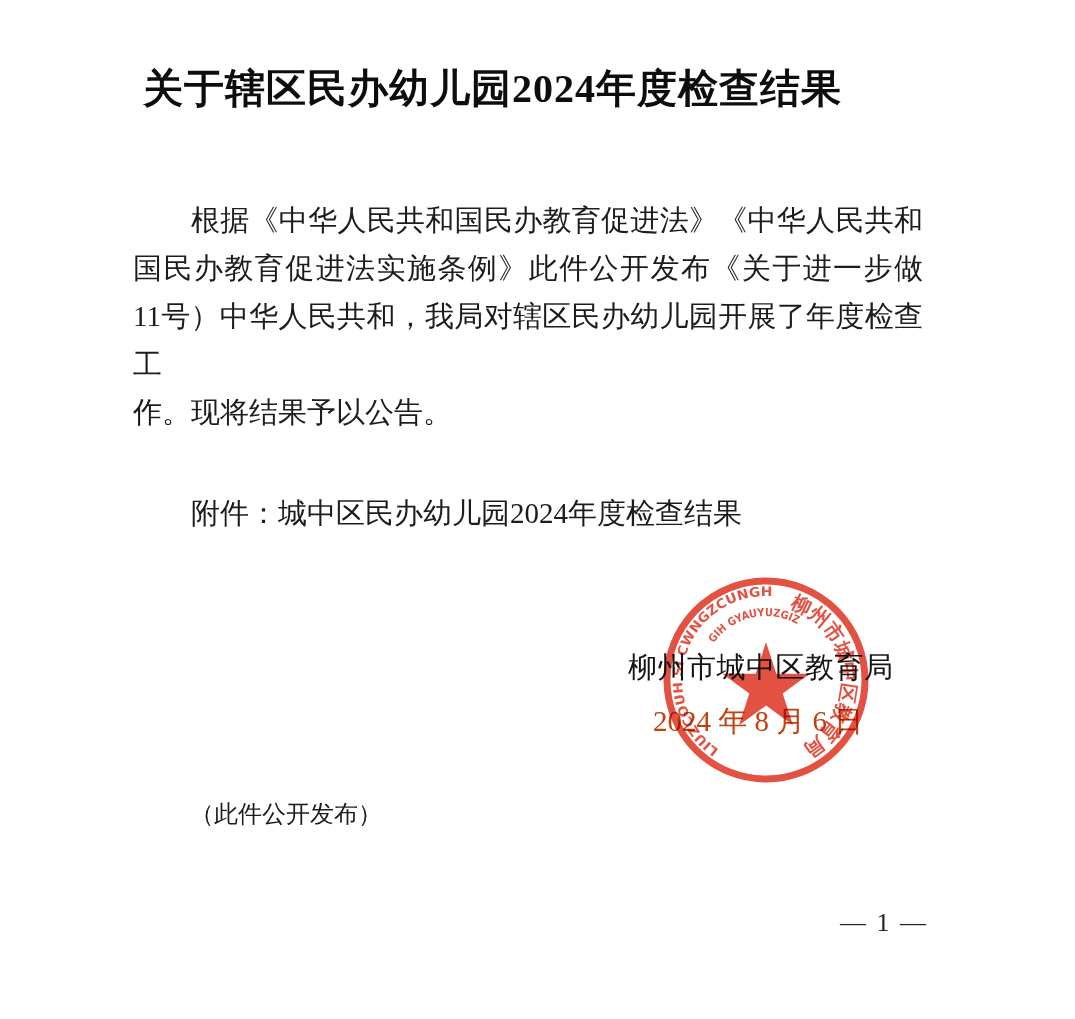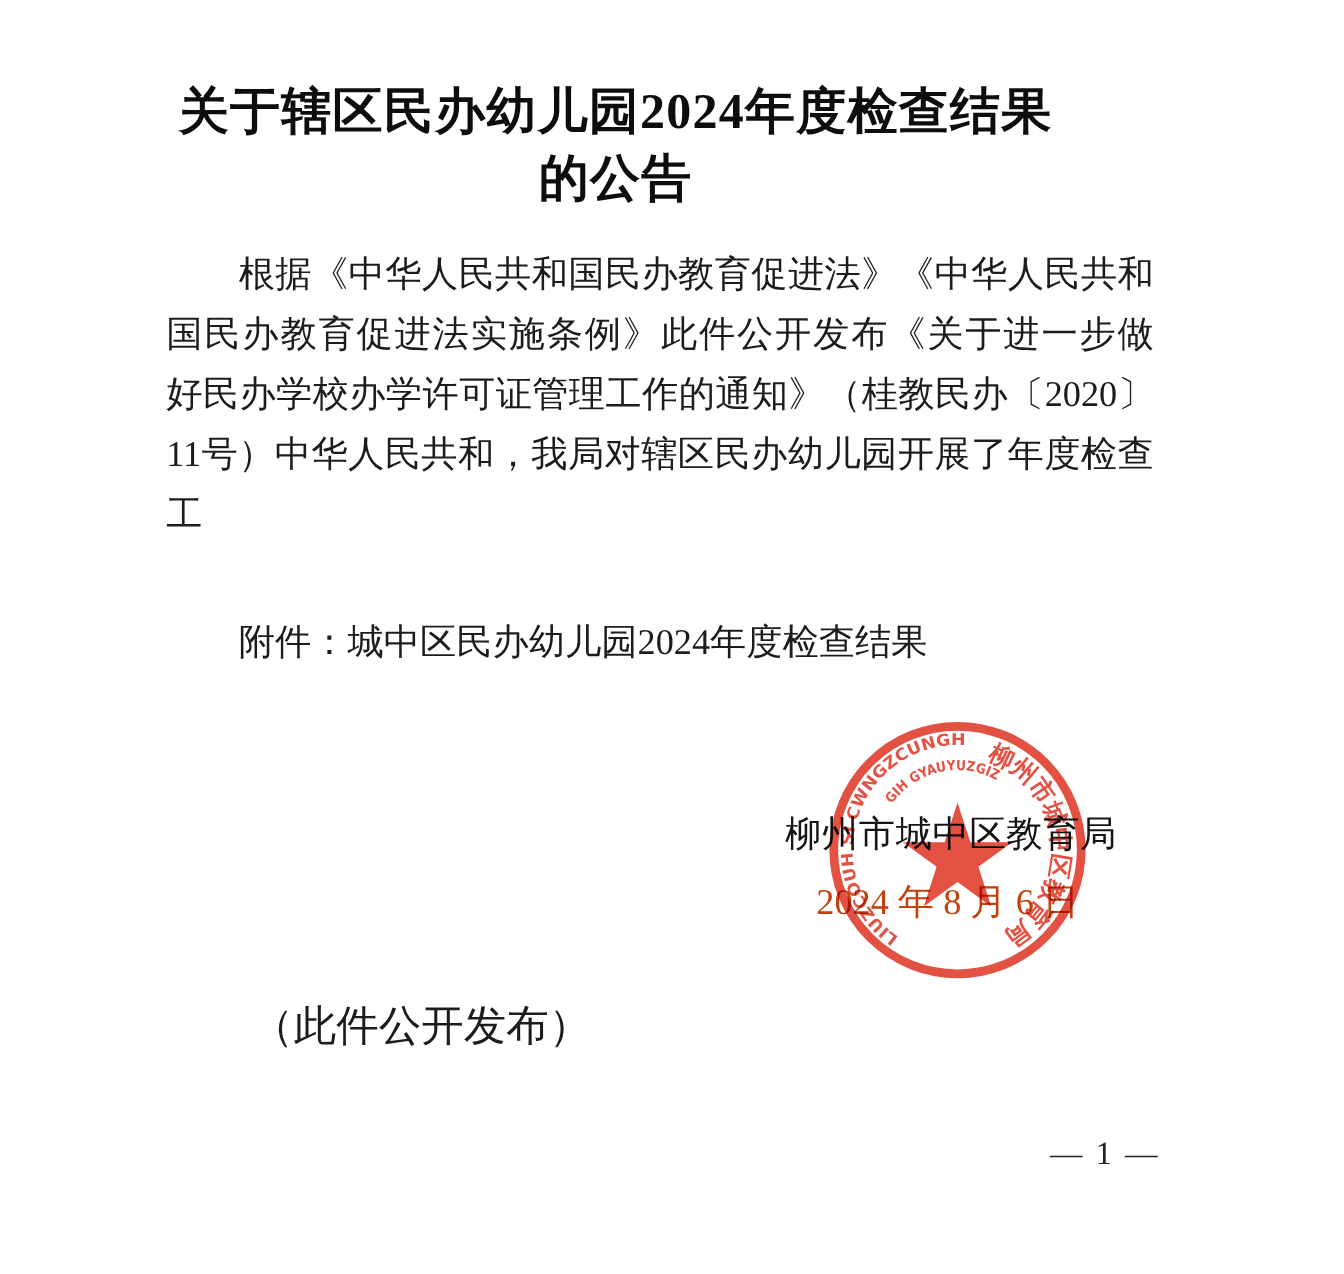"的公告" span.title-line { html: <span>的公告</span> -> none }
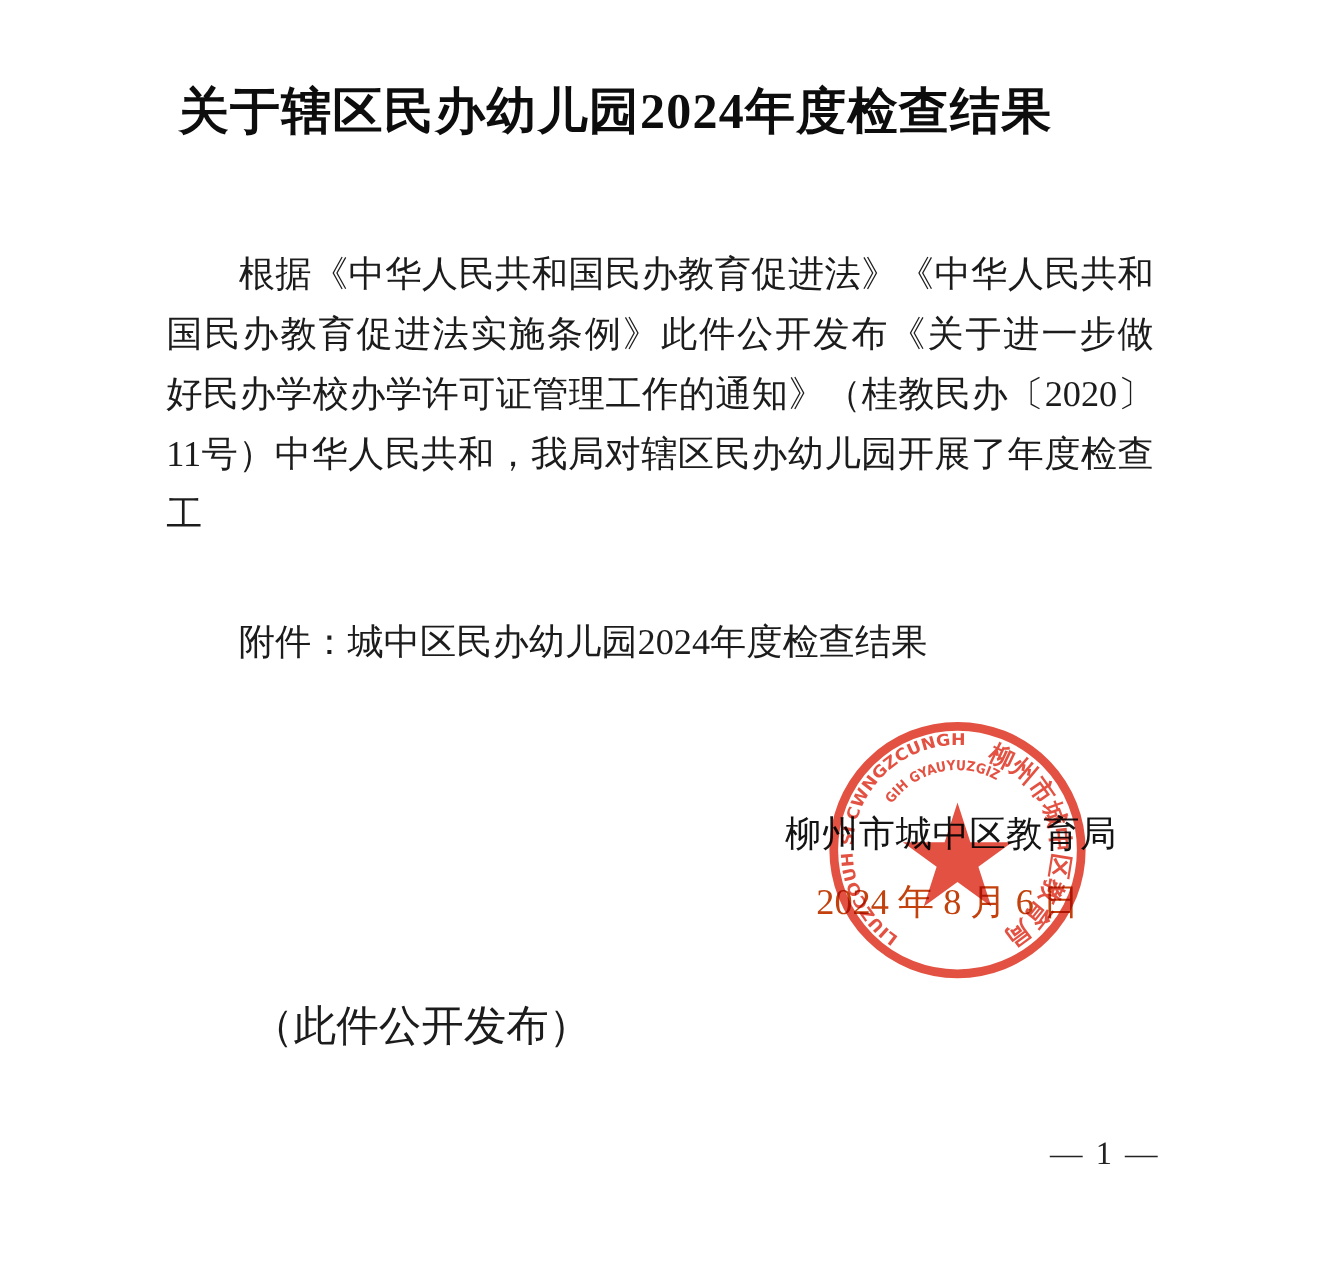"好民办学校办学许可证管理工作的通知》（桂教民办〔2020〕" div.body-line { html: <div>好民办学校办学许可证管理工作的通知》（桂教民办〔2020〕</div> -> none }
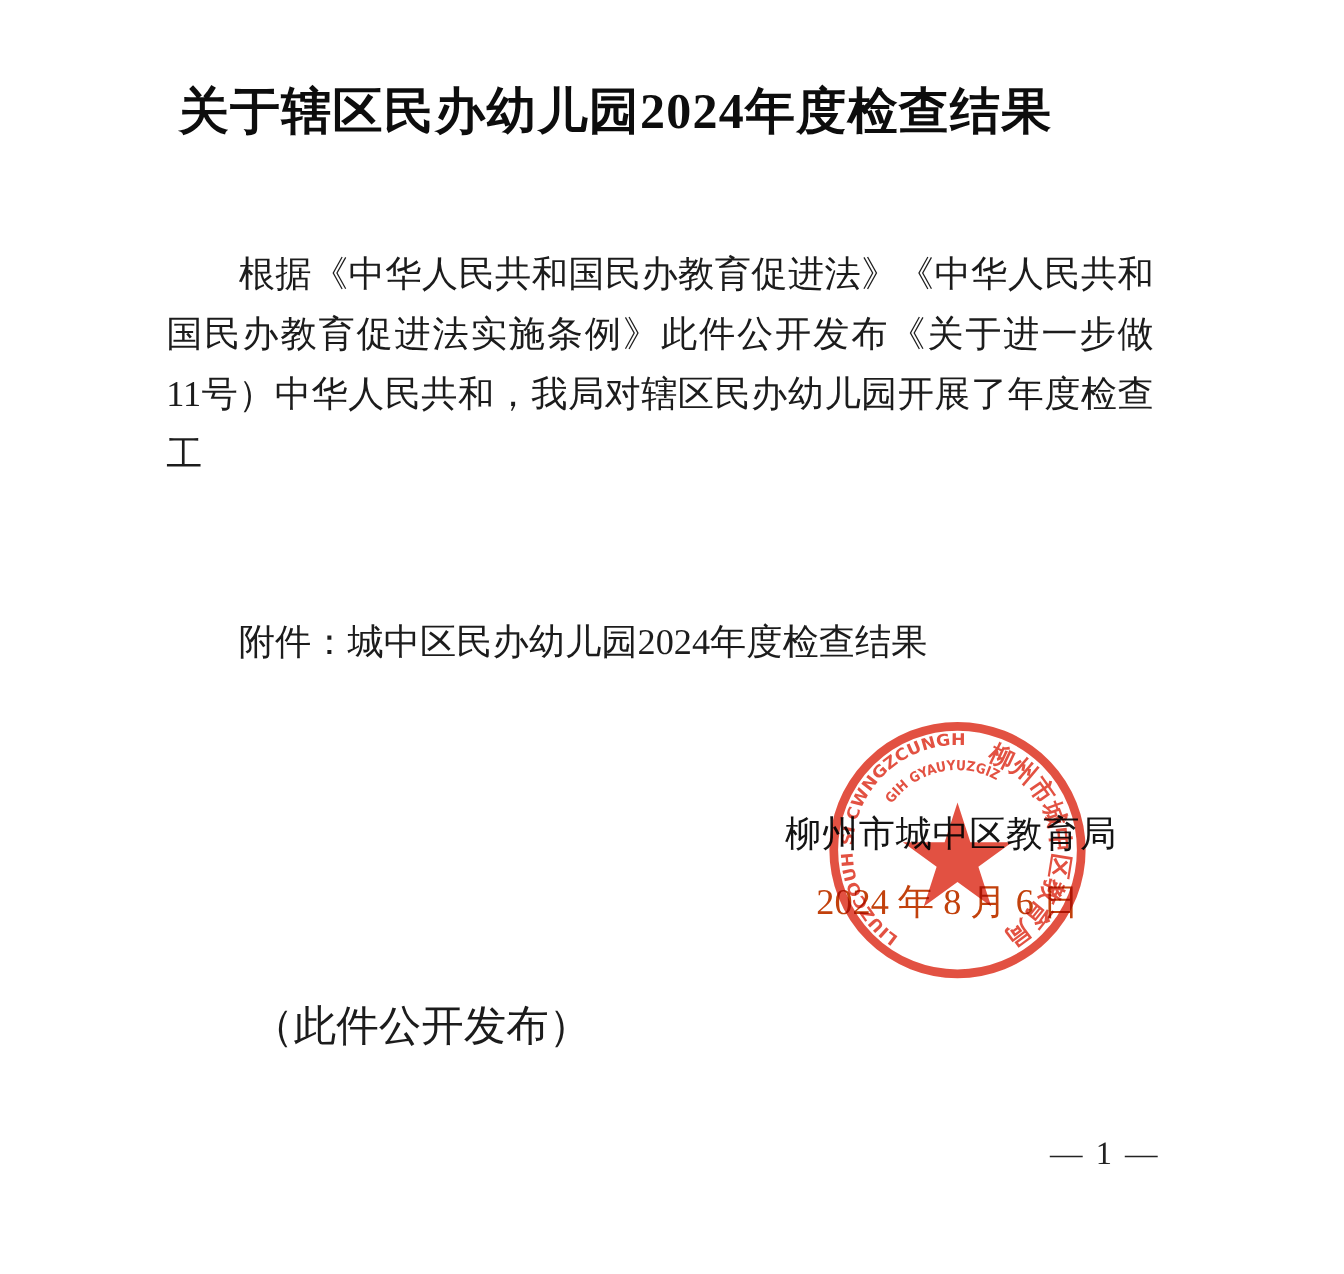"作。现将结果予以公告。" div.body-line { html: none -> <div>作。现将结果予以公告。</div> }
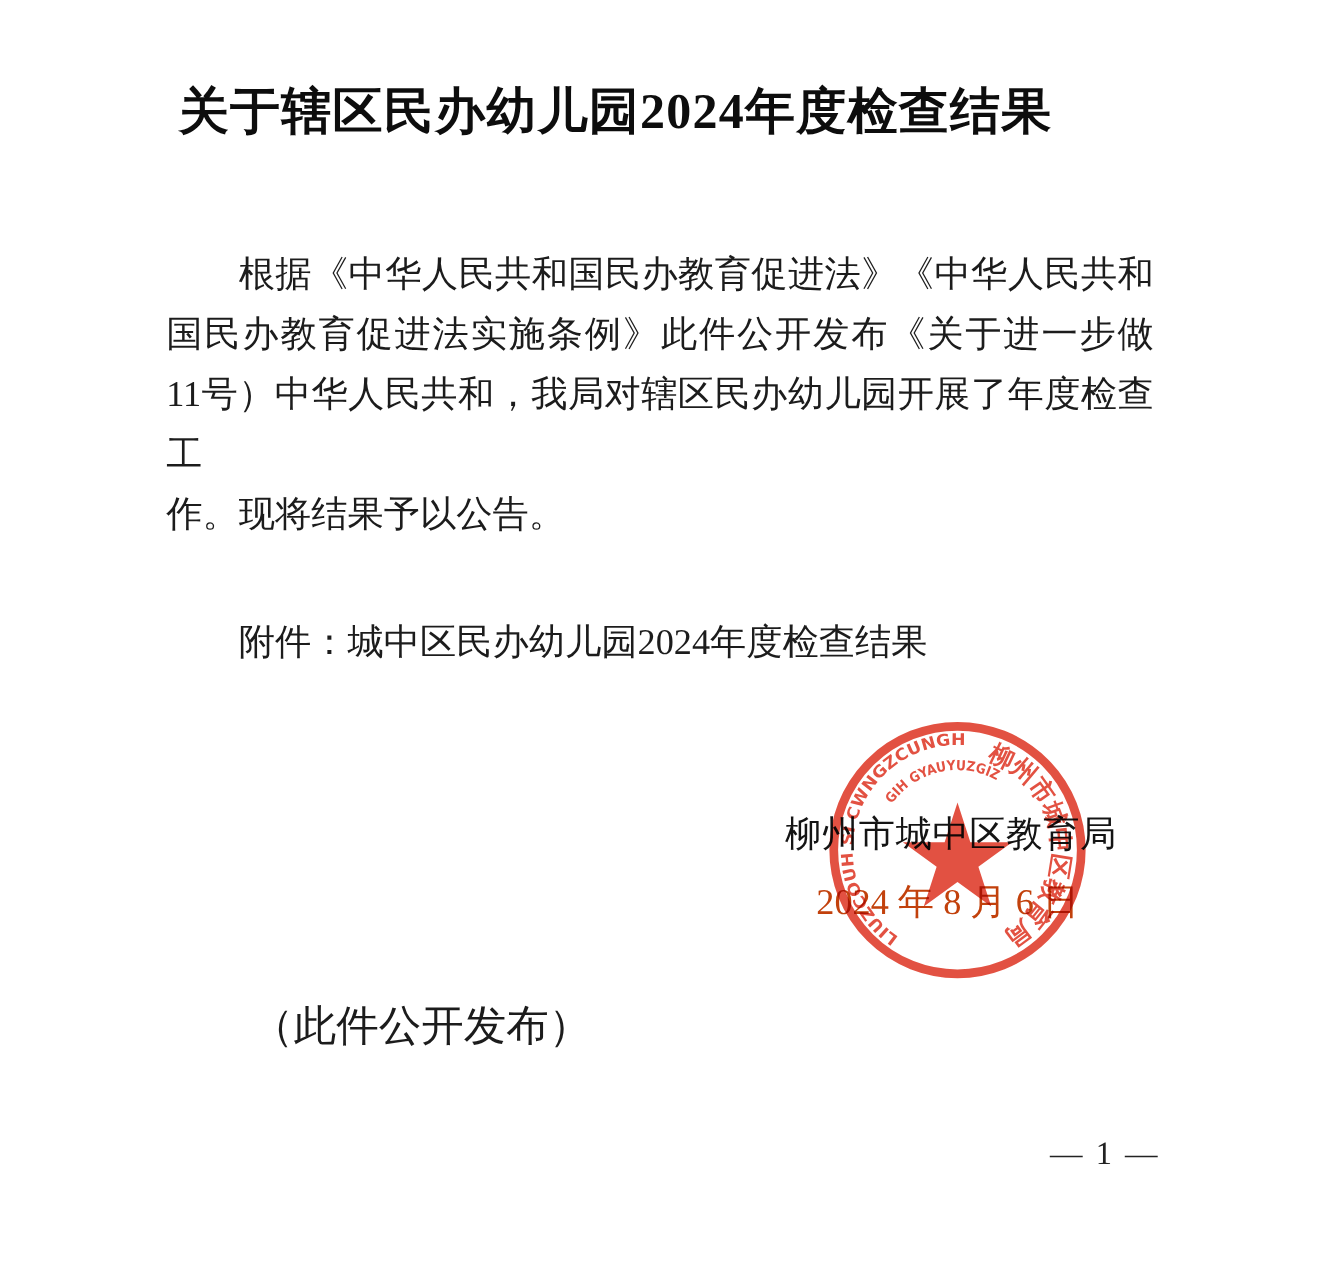"（此件公开发布）" .publish-note { font-size: 34px -> 24px; left: 201px -> 190px }
